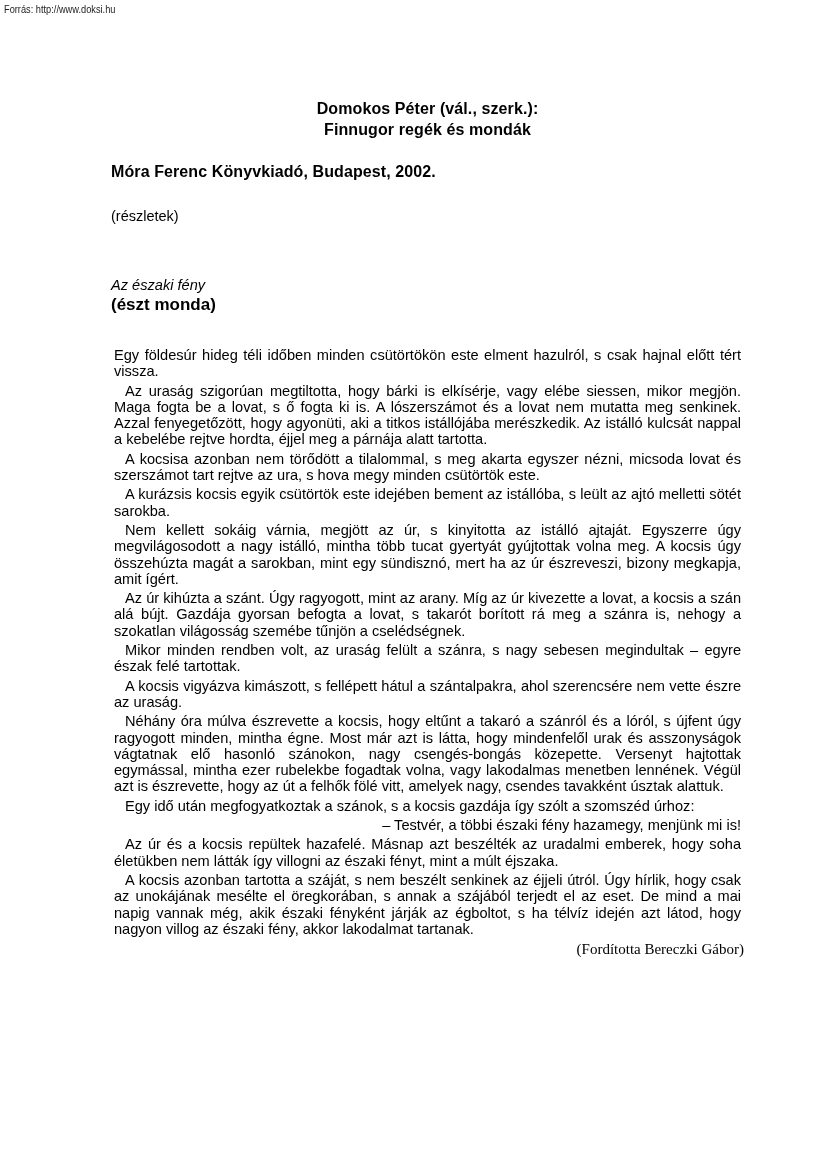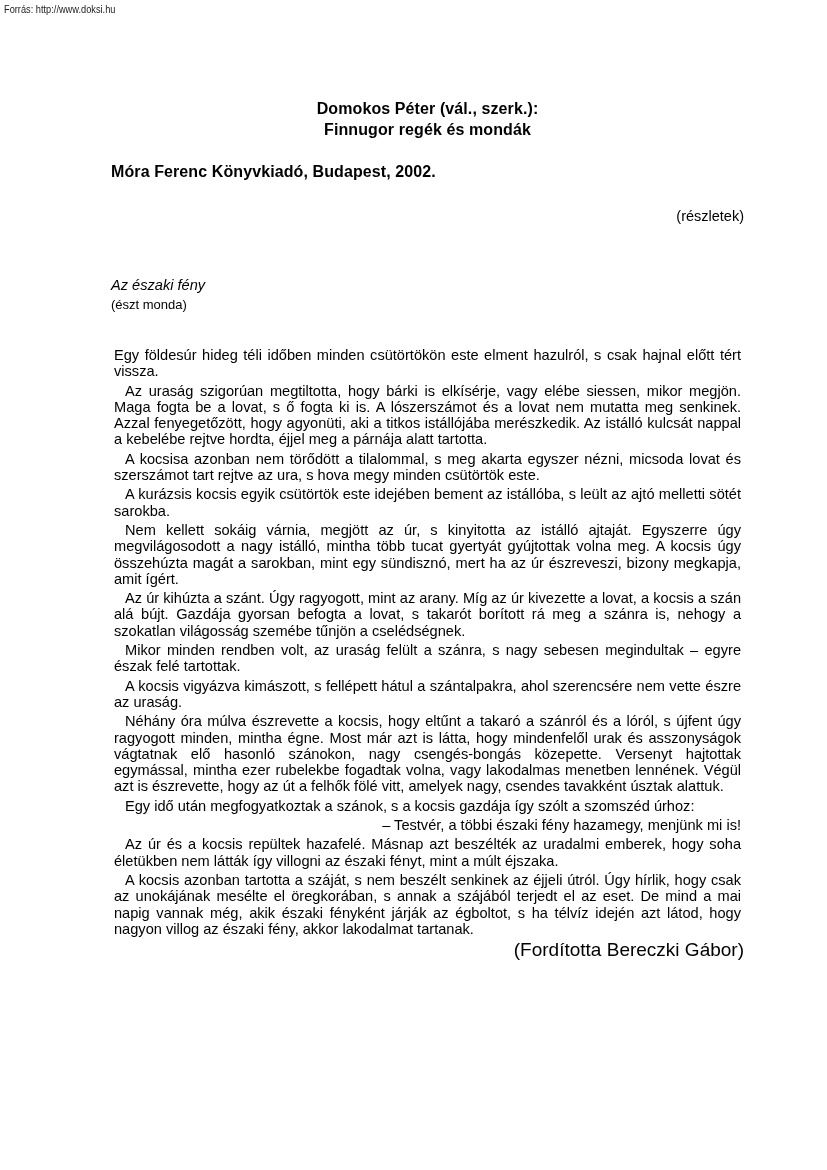"(részletek)" .excerpt-note { text-align: right -> left }
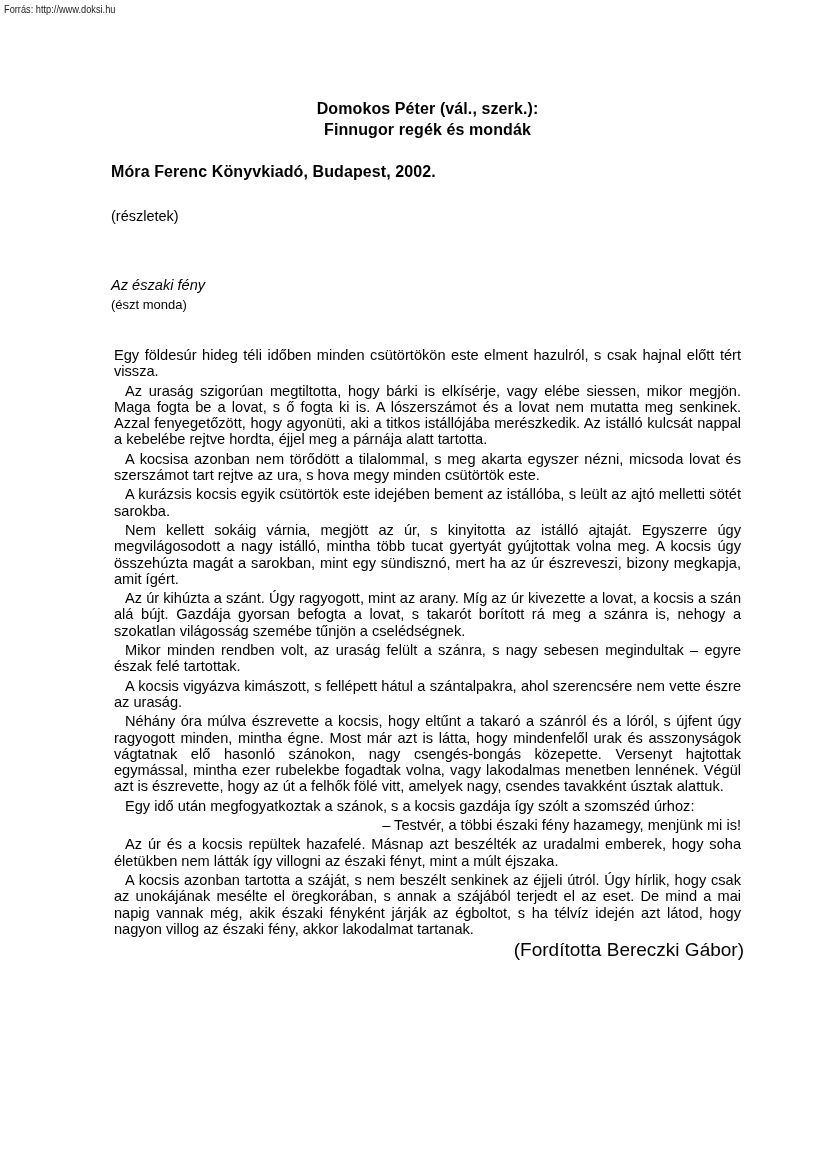"(észt monda)" .section-subtitle { font-size: 13px -> 17px; font-weight: none -> bold }
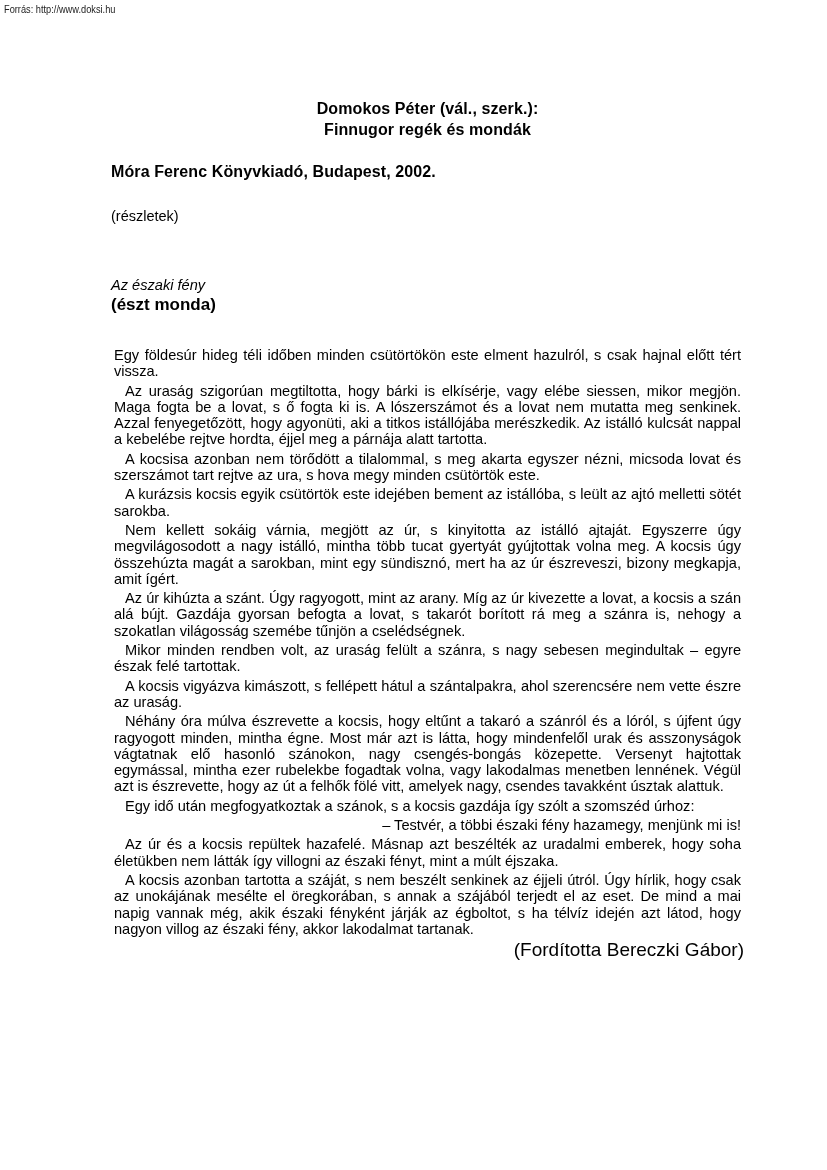"(Fordította Bereczki Gábor)" .translator { font-family: none -> Liberation Serif, serif; font-size: 19px -> 15px }
